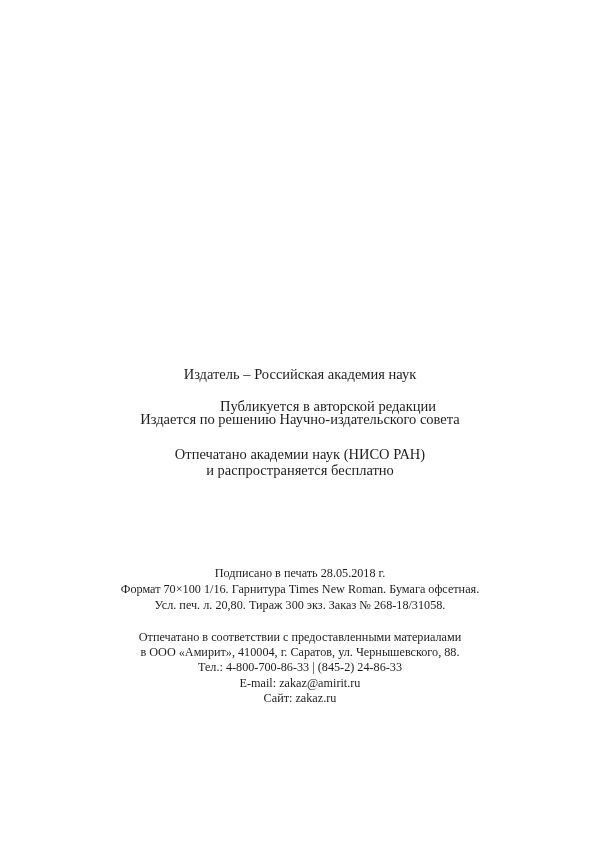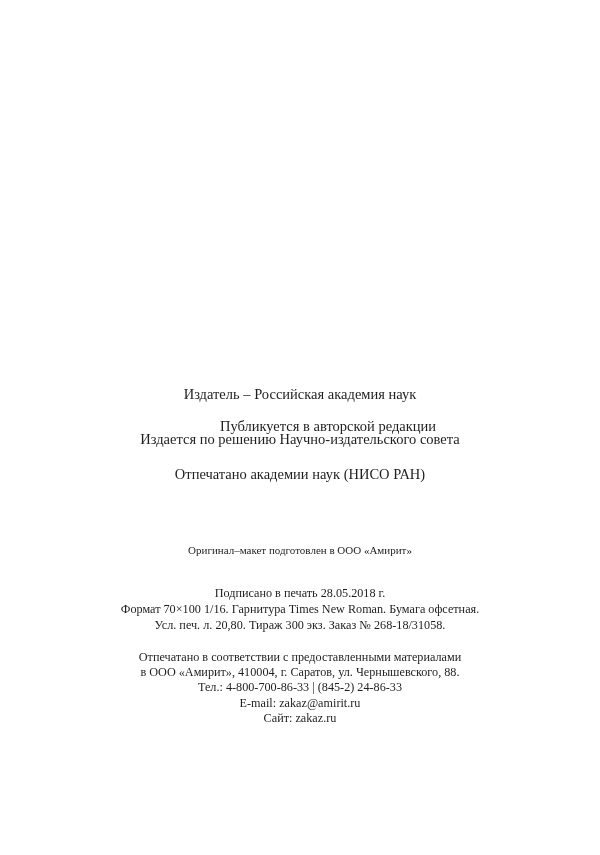"Издатель – Российская академия наук" .line { margin-top: 20px -> none }
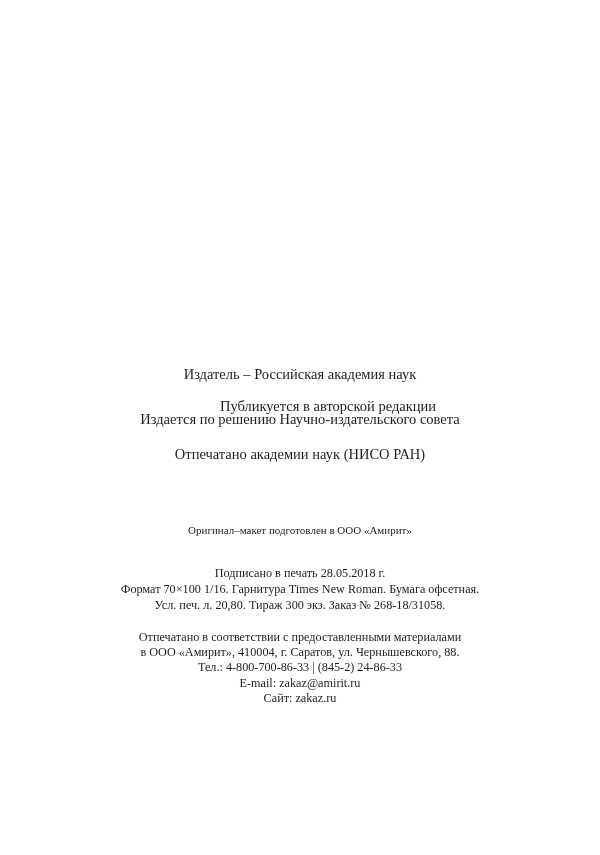"и распространяется бесплатно" div.line { html: none -> <div>и распространяется бесплатно</div> }
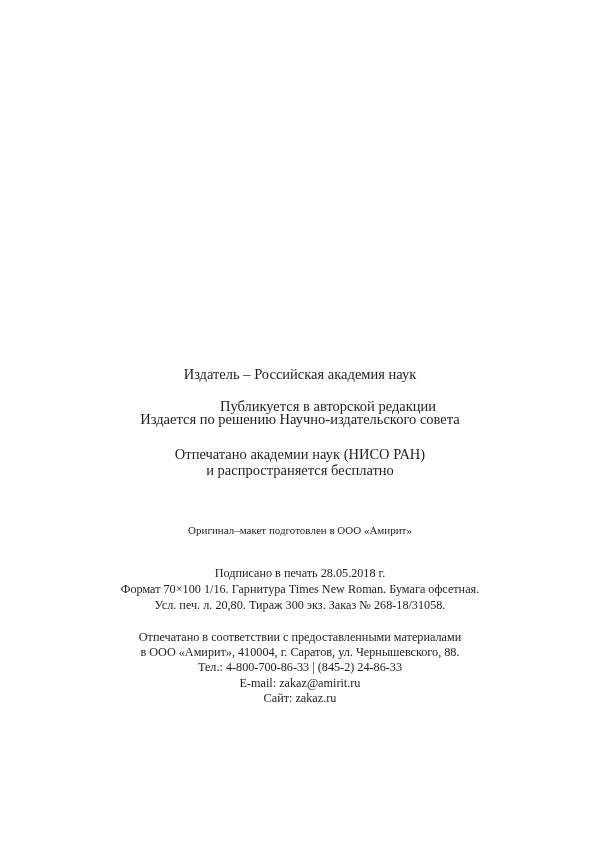"Оригинал–макет подготовлен в ООО" div.line { html: <div>Оригинал–макет подготовлен в ООО «Амирит»</div> -> none }
